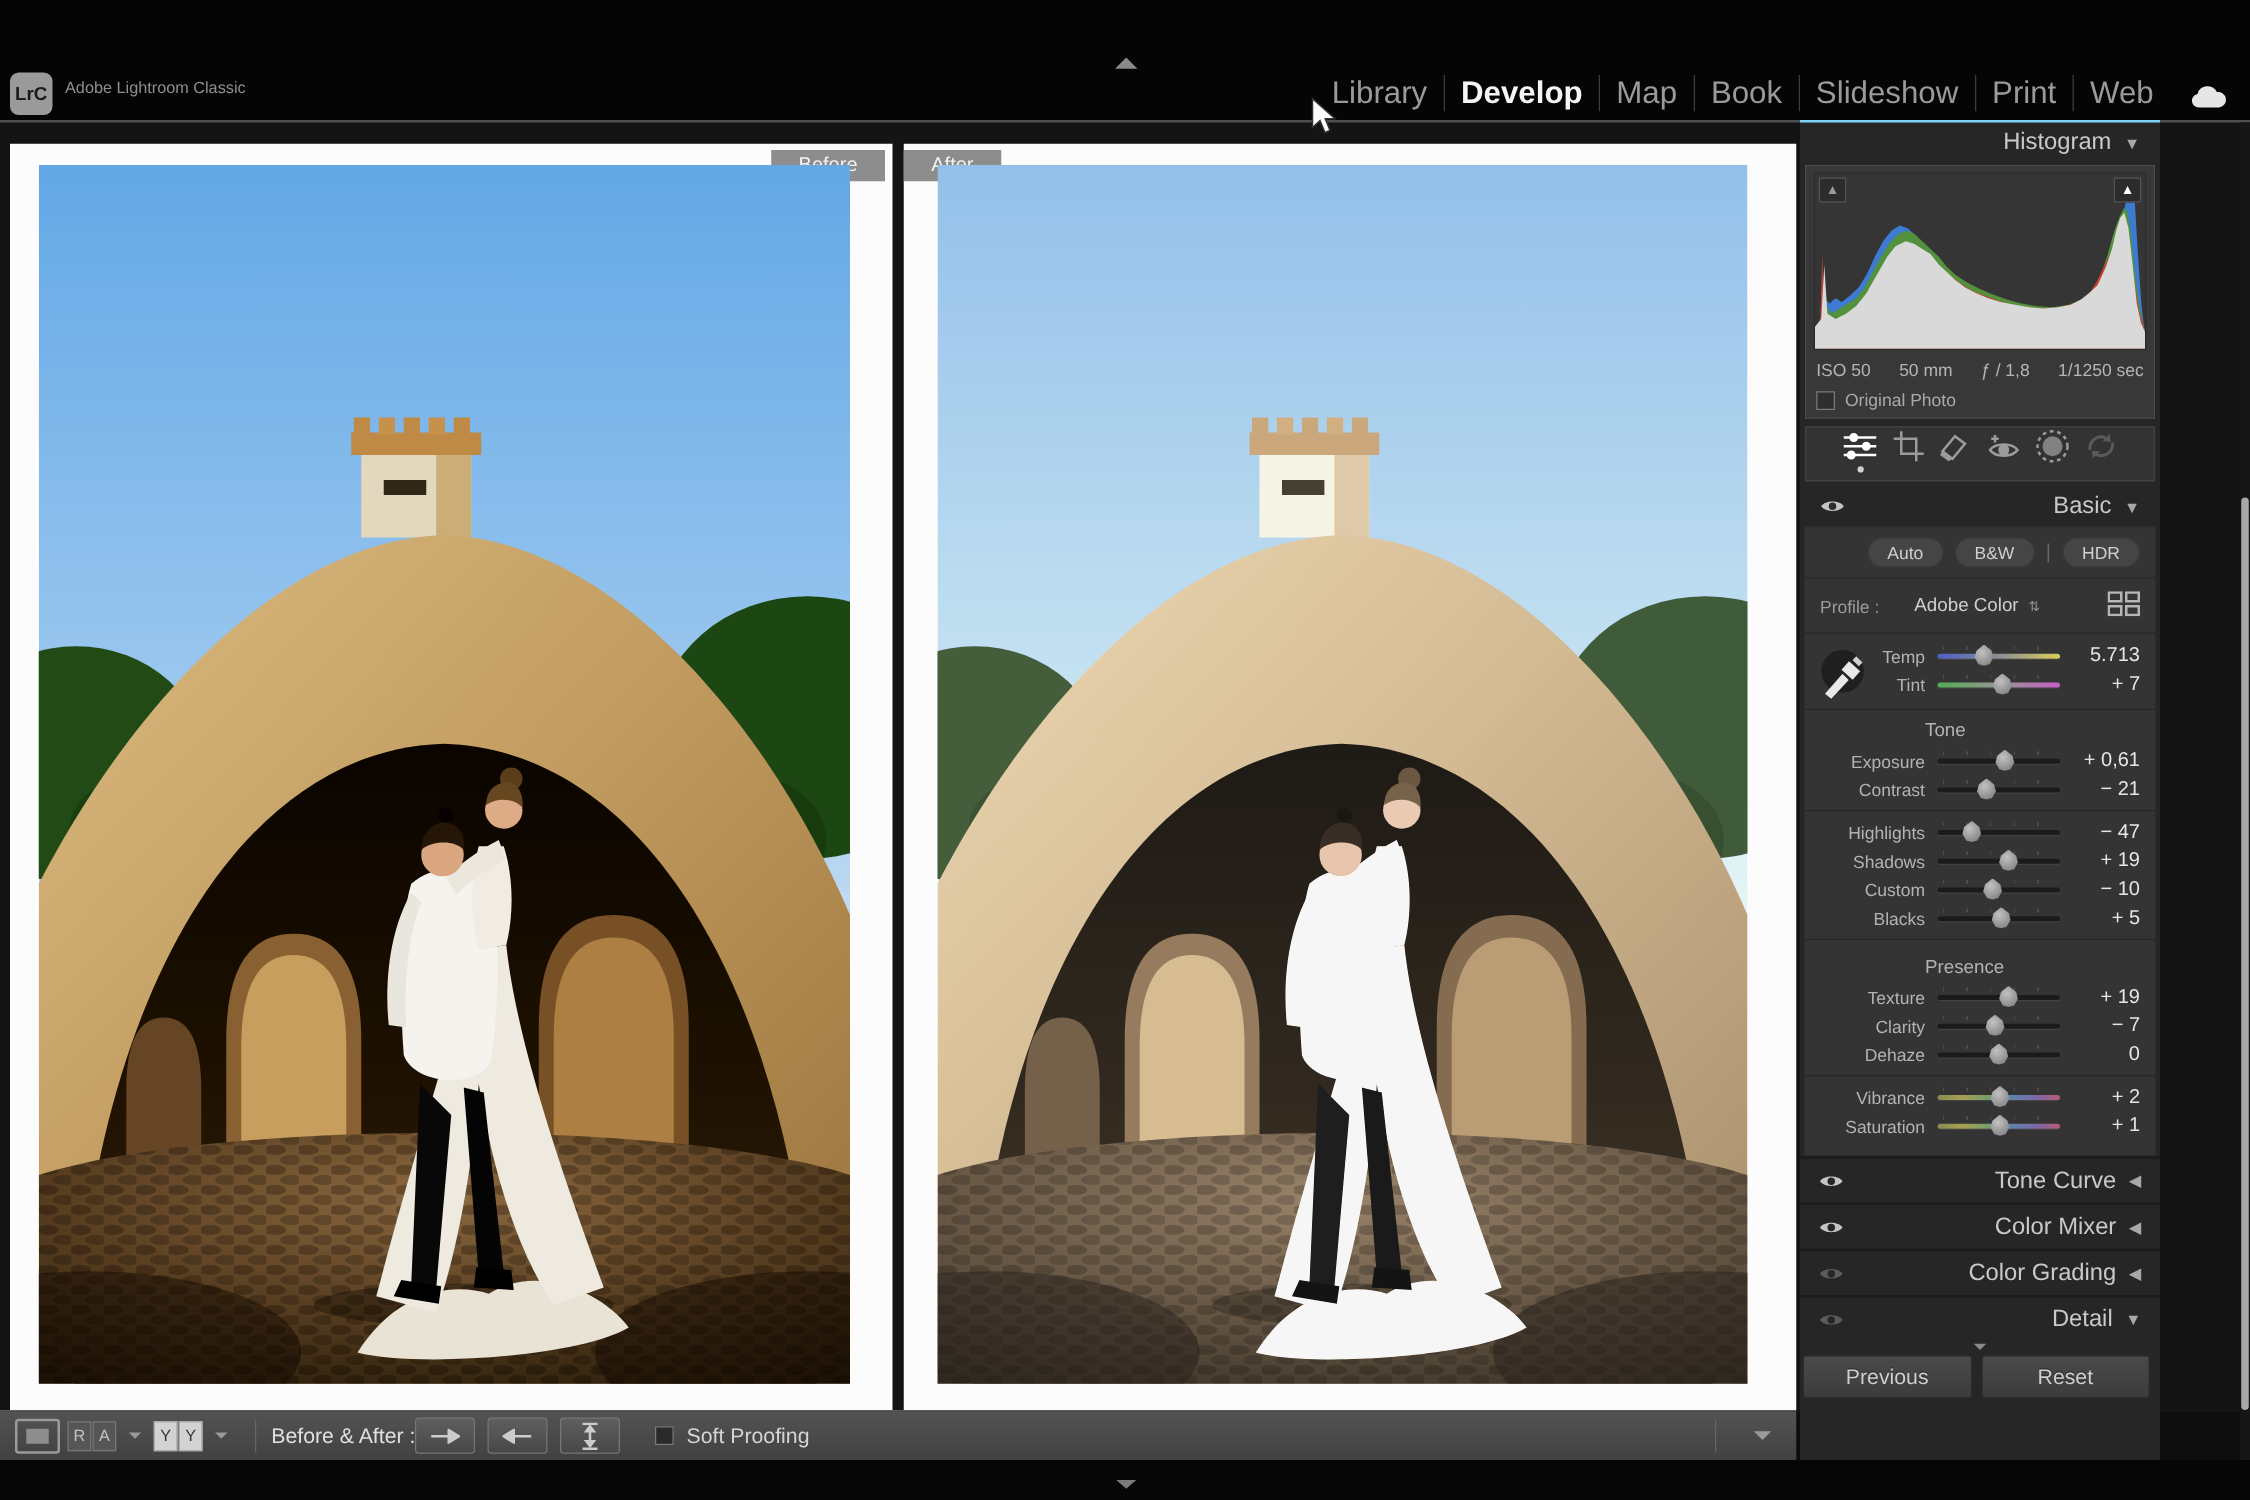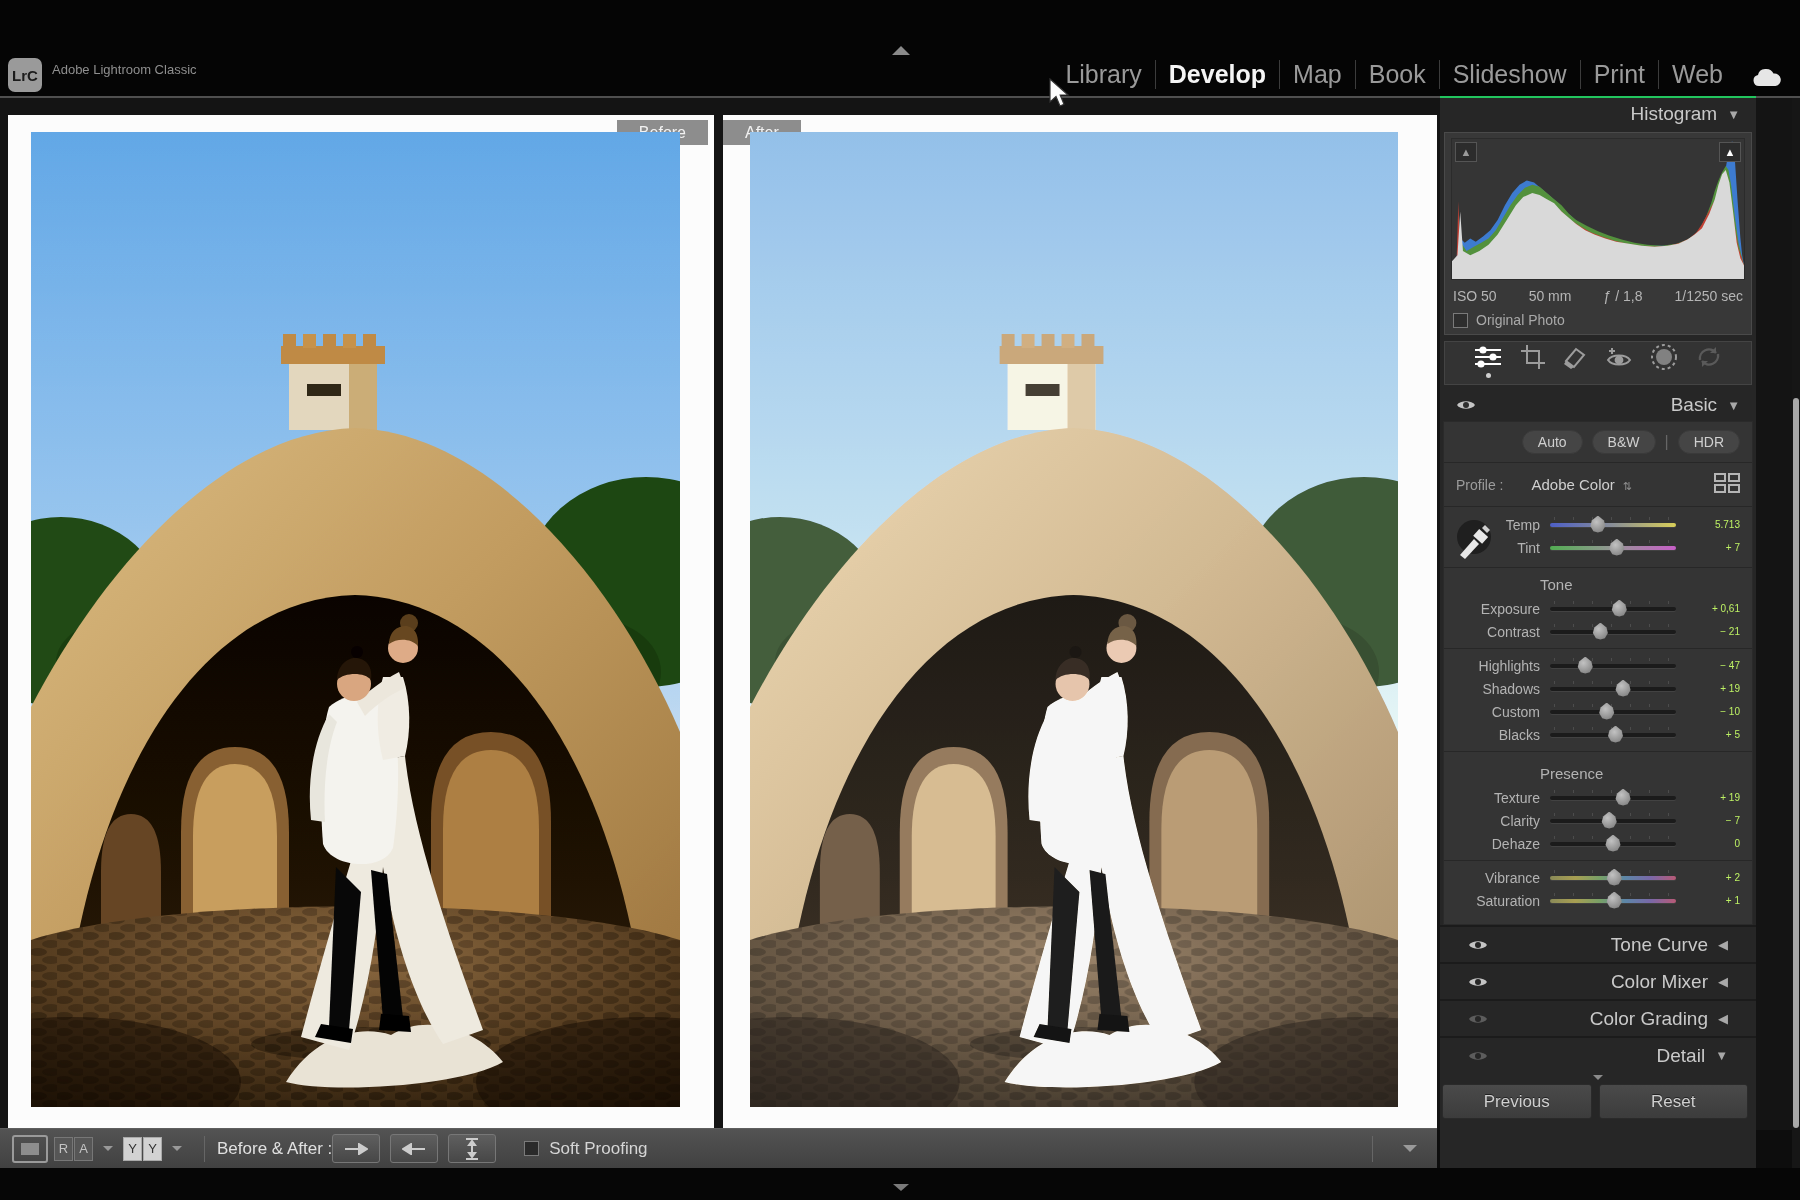"Histogram" .rpanel { border-top: 2px solid #22c55e -> 2px solid #7dd3fc; width: 316px -> 288px }
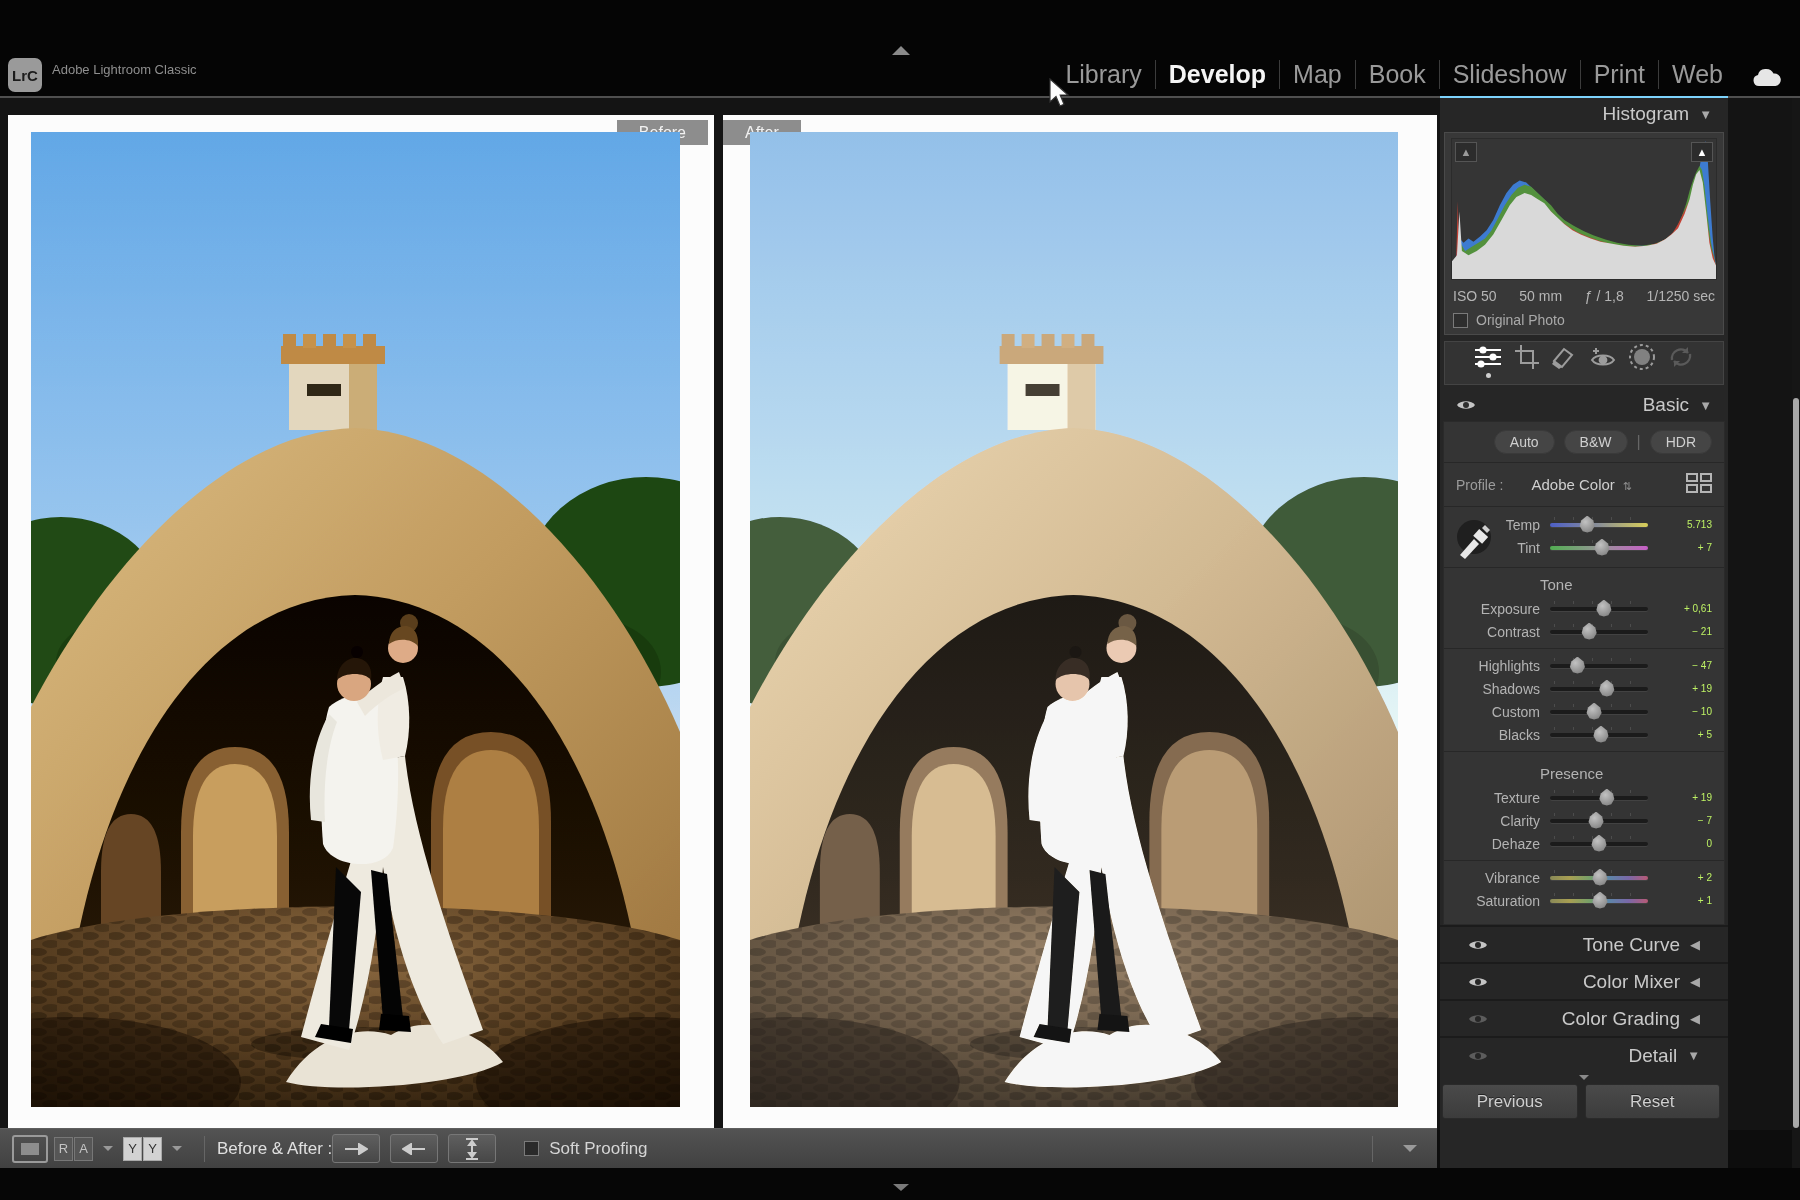"5.713" .sval { color: #bef264 -> #e5e5e5; font-size: 10px -> 16px }
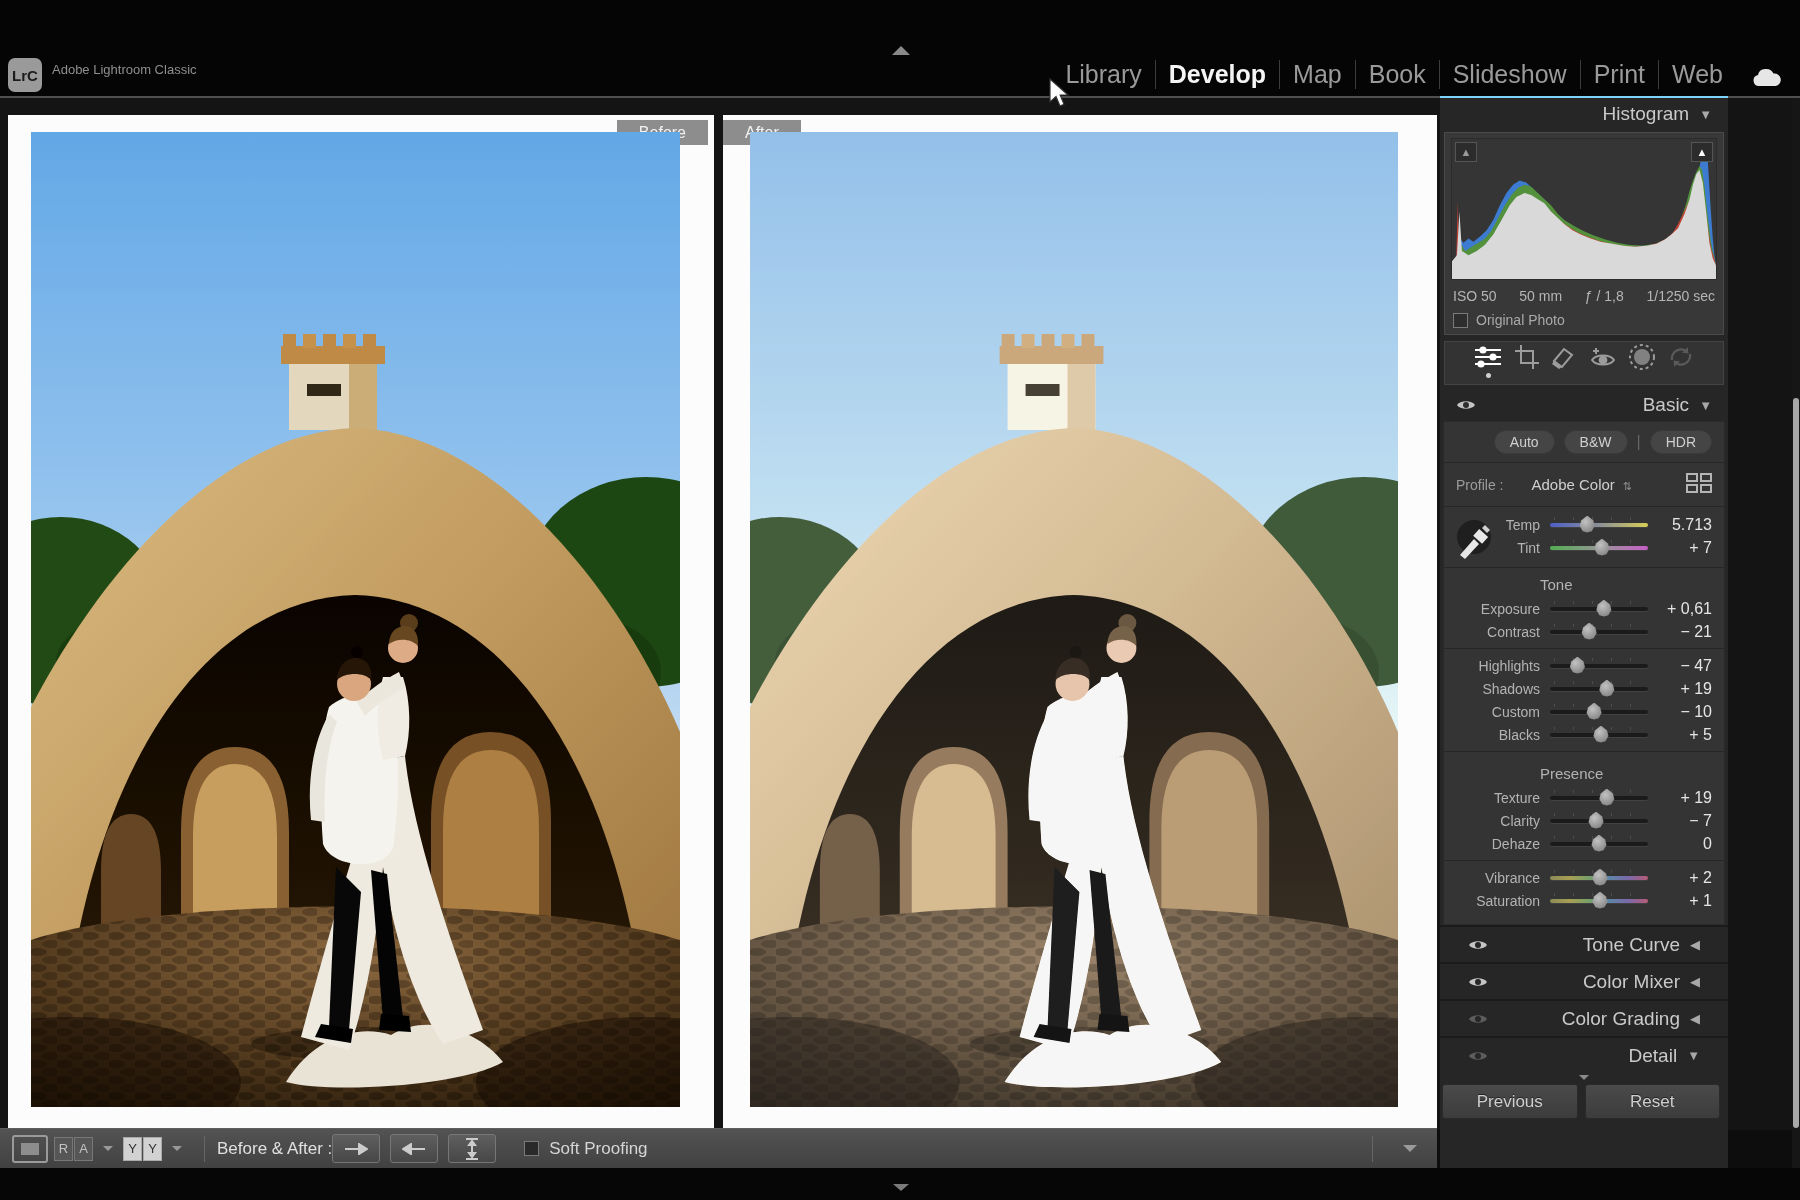"Tone Curve" .collapse-row { padding: 0 28px -> 0 15px }
